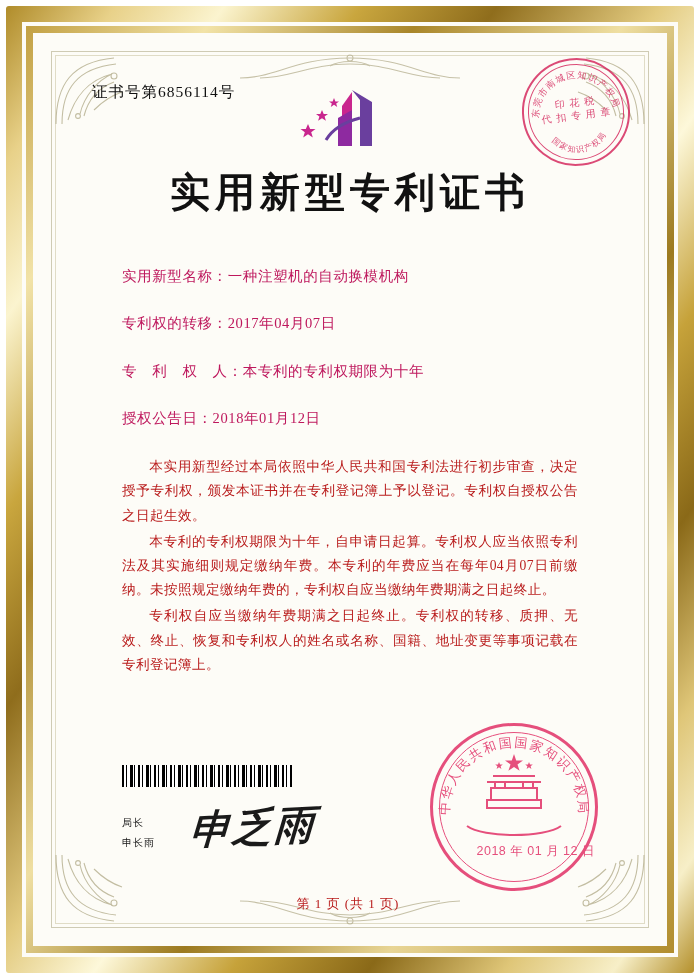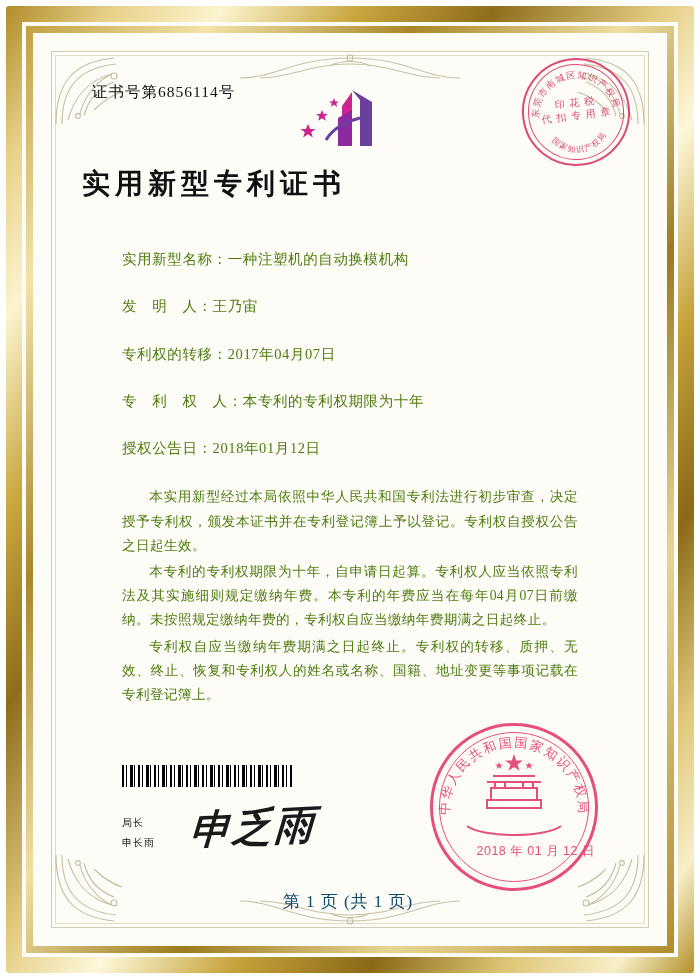"实用新型专利证书" .title { font-size: 28px -> 40px; text-align: none -> center }
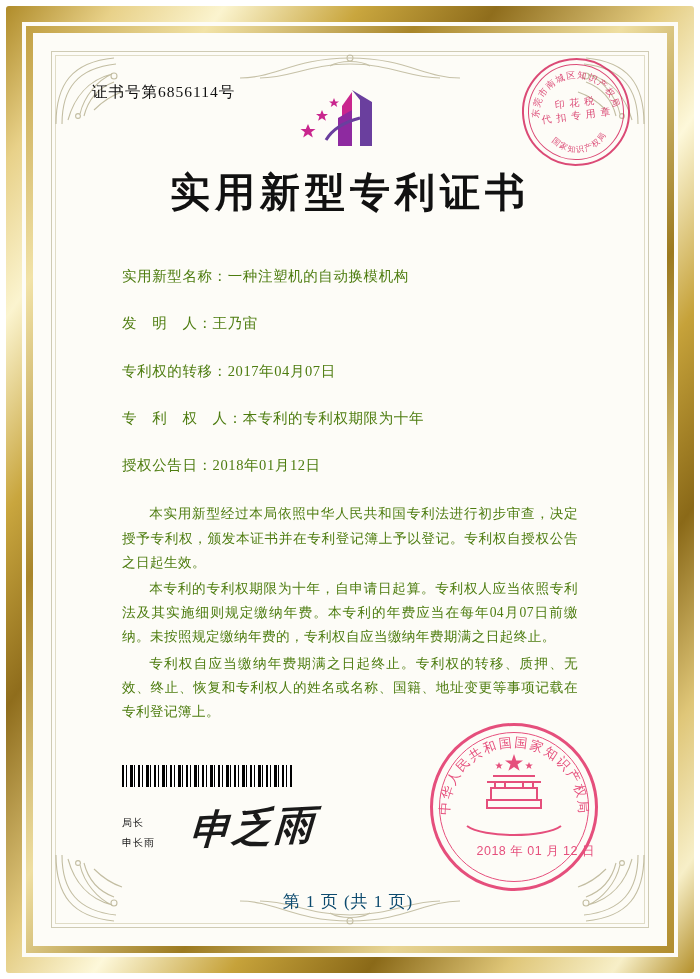"实用新型名称：一种注塑机的自动换模机构" .field { color: #4d7c0f -> #be185d }
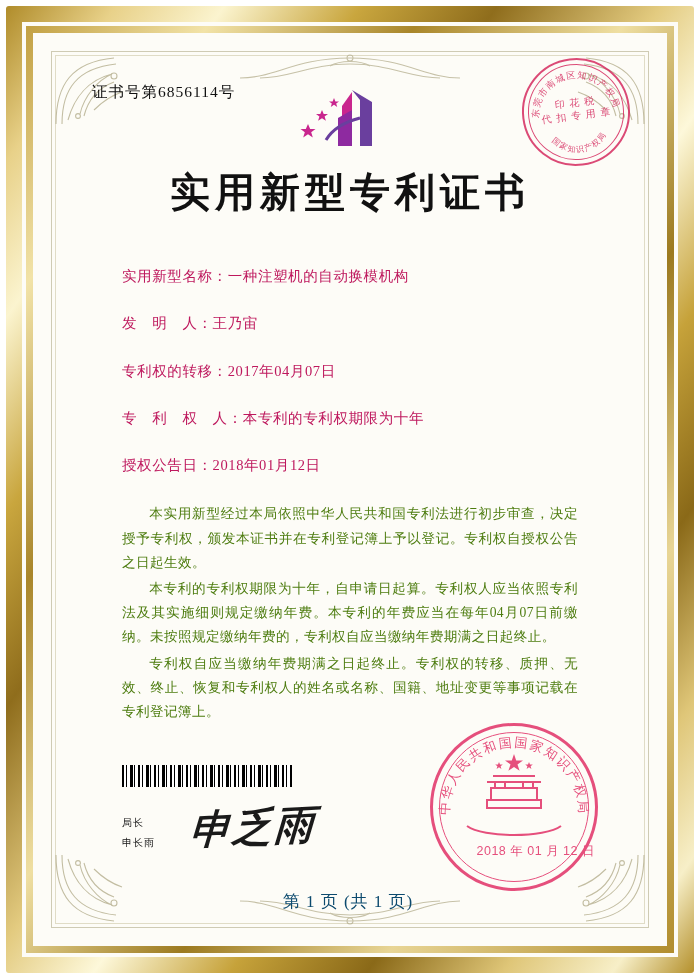"发 明 人：王乃宙" div.field { html: <div> <span>发 明 人：</span><span>王乃宙</span> </div> -> none }
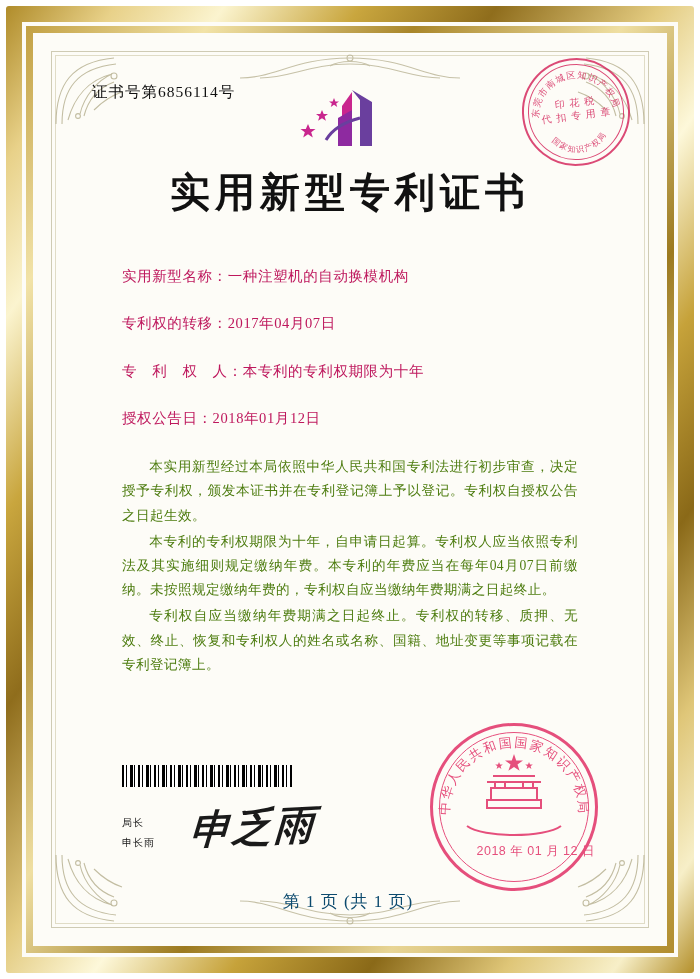"本实用新型经过本局依照中华人民共和国专利法进行初步审查，决定授予专利权，颁发本证" .body-text { color: #4d7c0f -> #b91c1c }
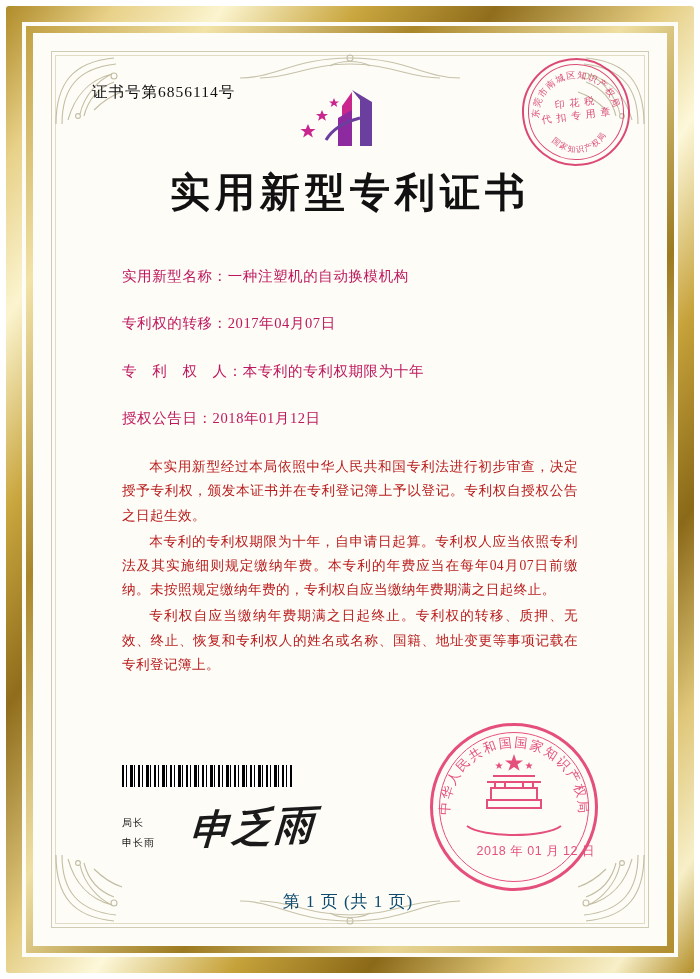"第 1 页 (共 1" .page-footer { color: #0c4a6e -> #b91c1c; font-size: 17px -> 13px }
